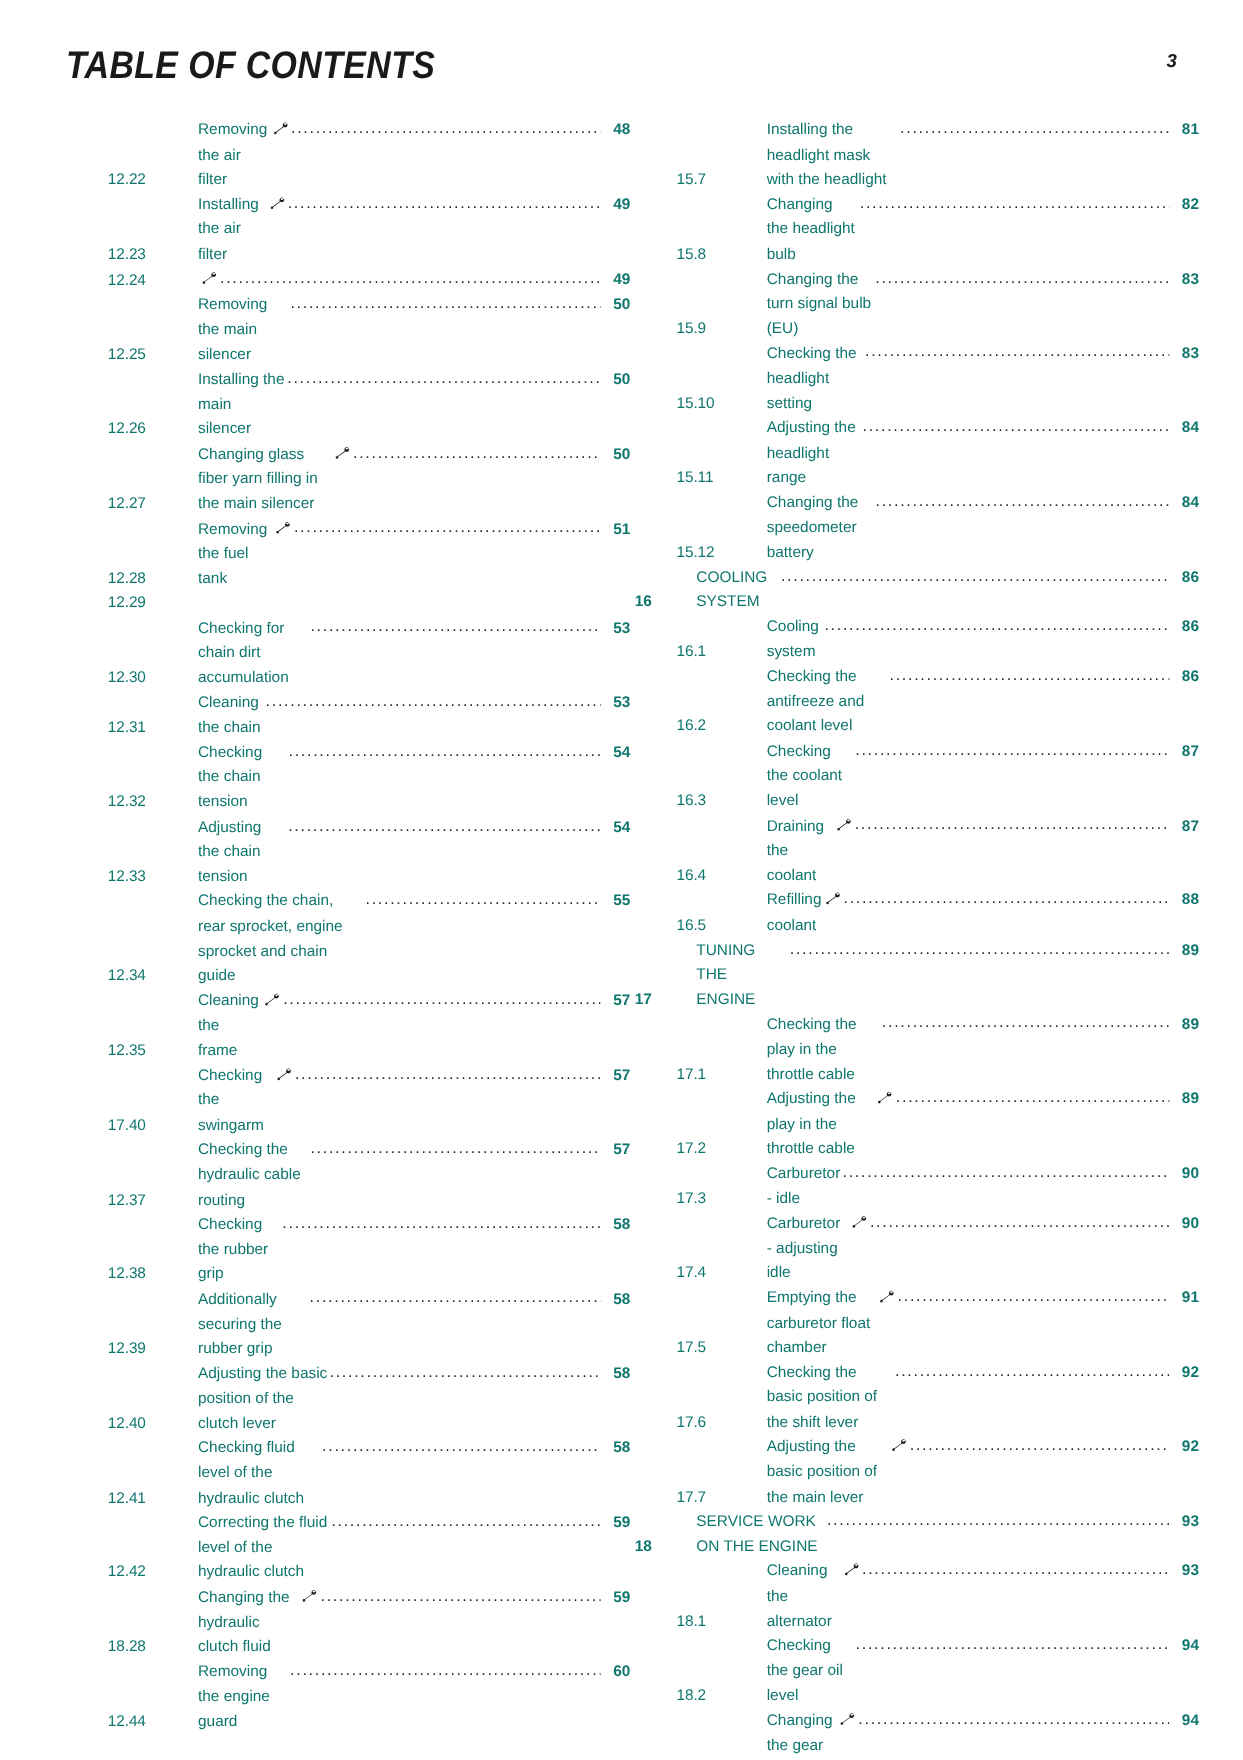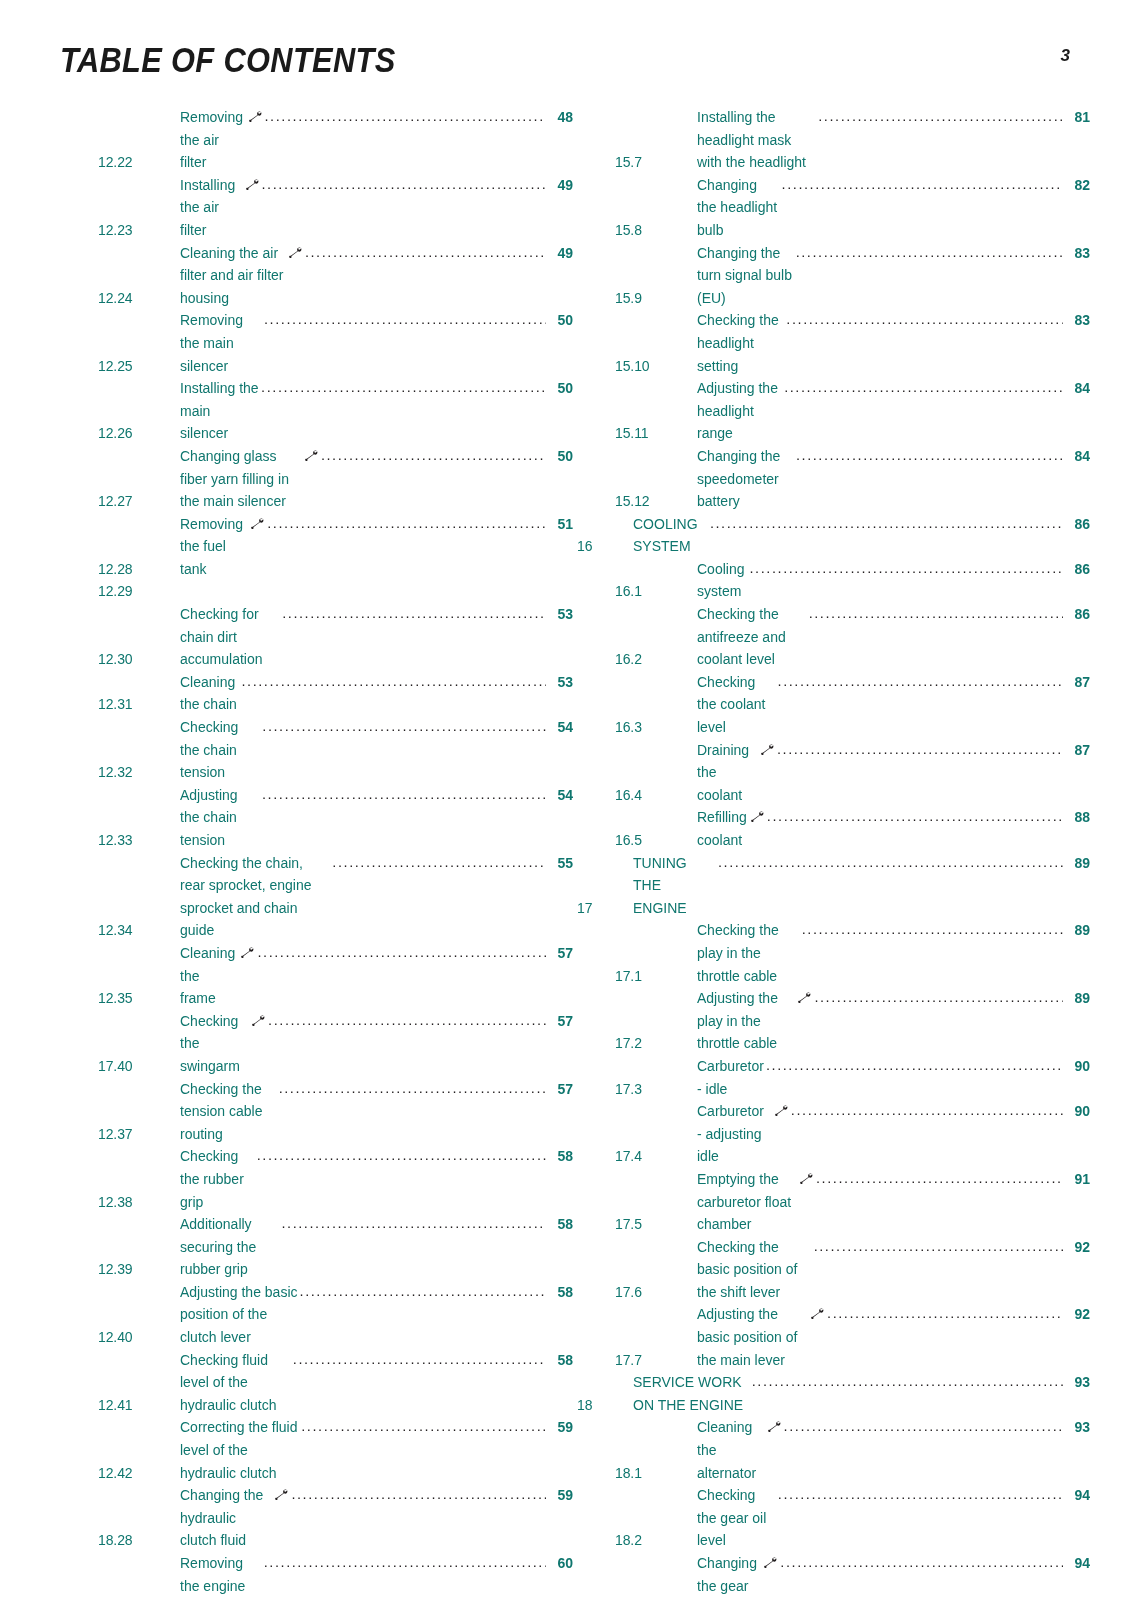"Cleaning the air filter and" span.title { html: <span>Cleaning the air filter and air filter housing</span> -> none }
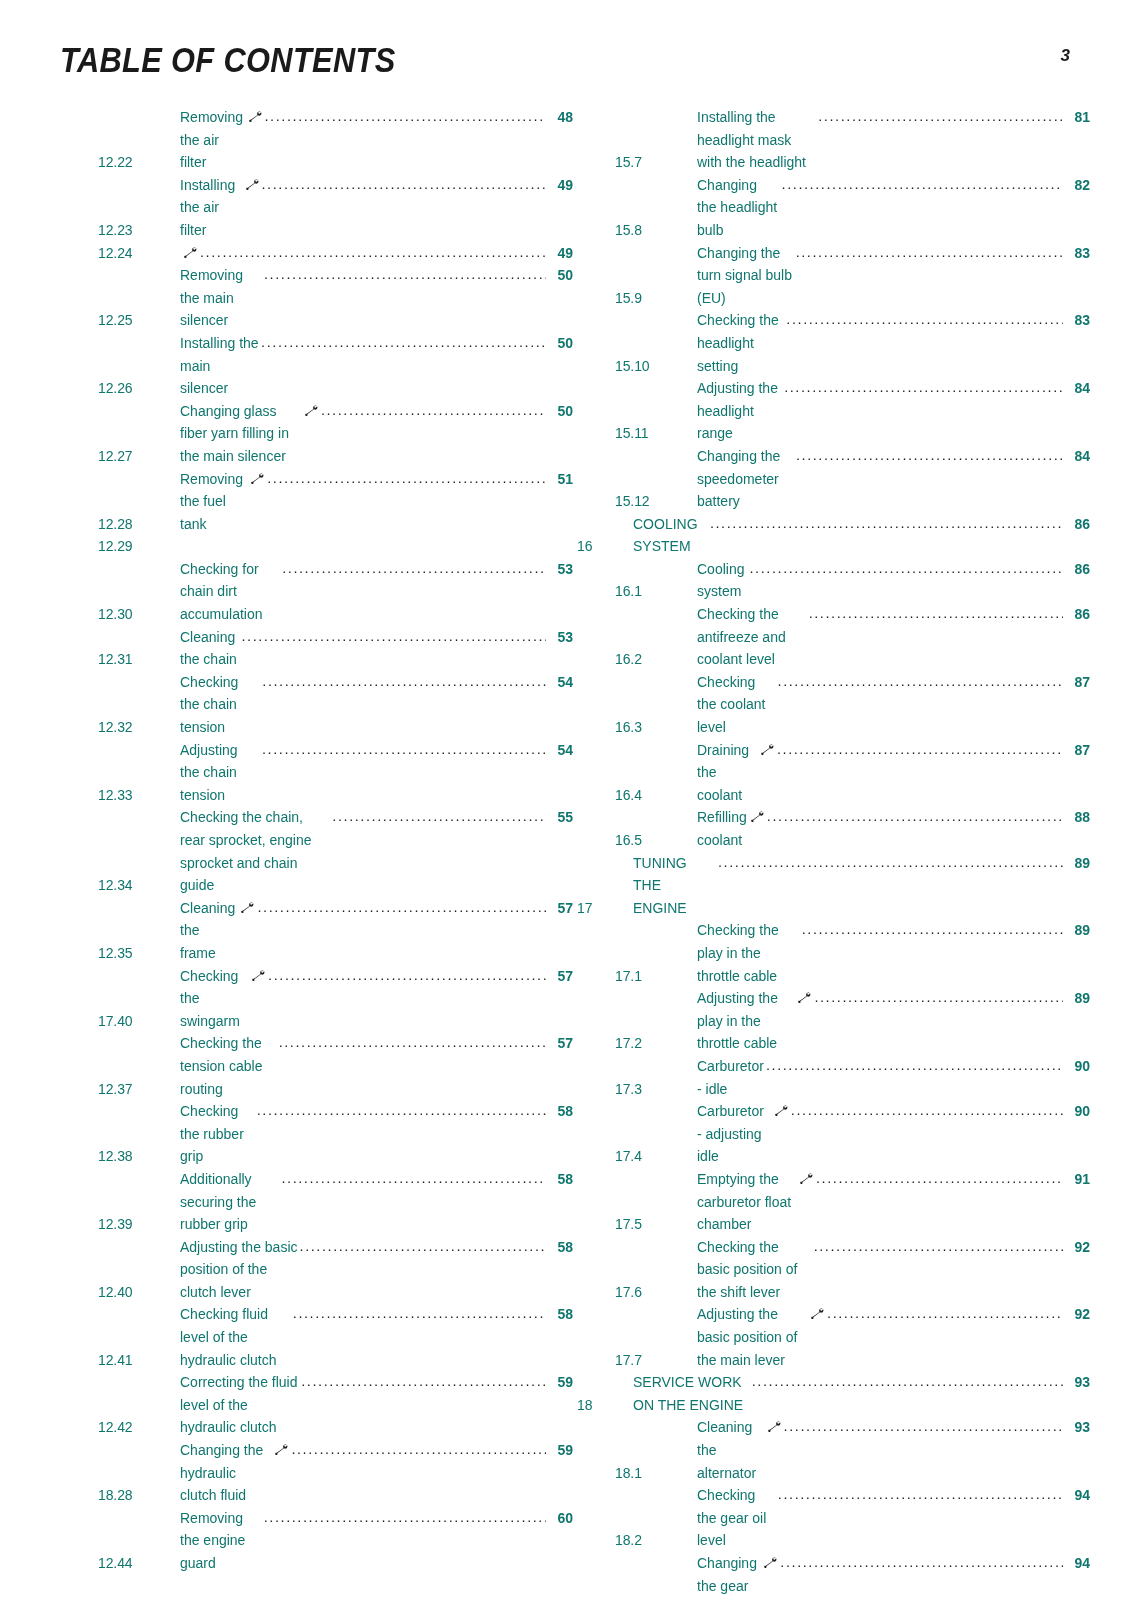"16" .lvl1 > .num { font-weight: none -> bold }
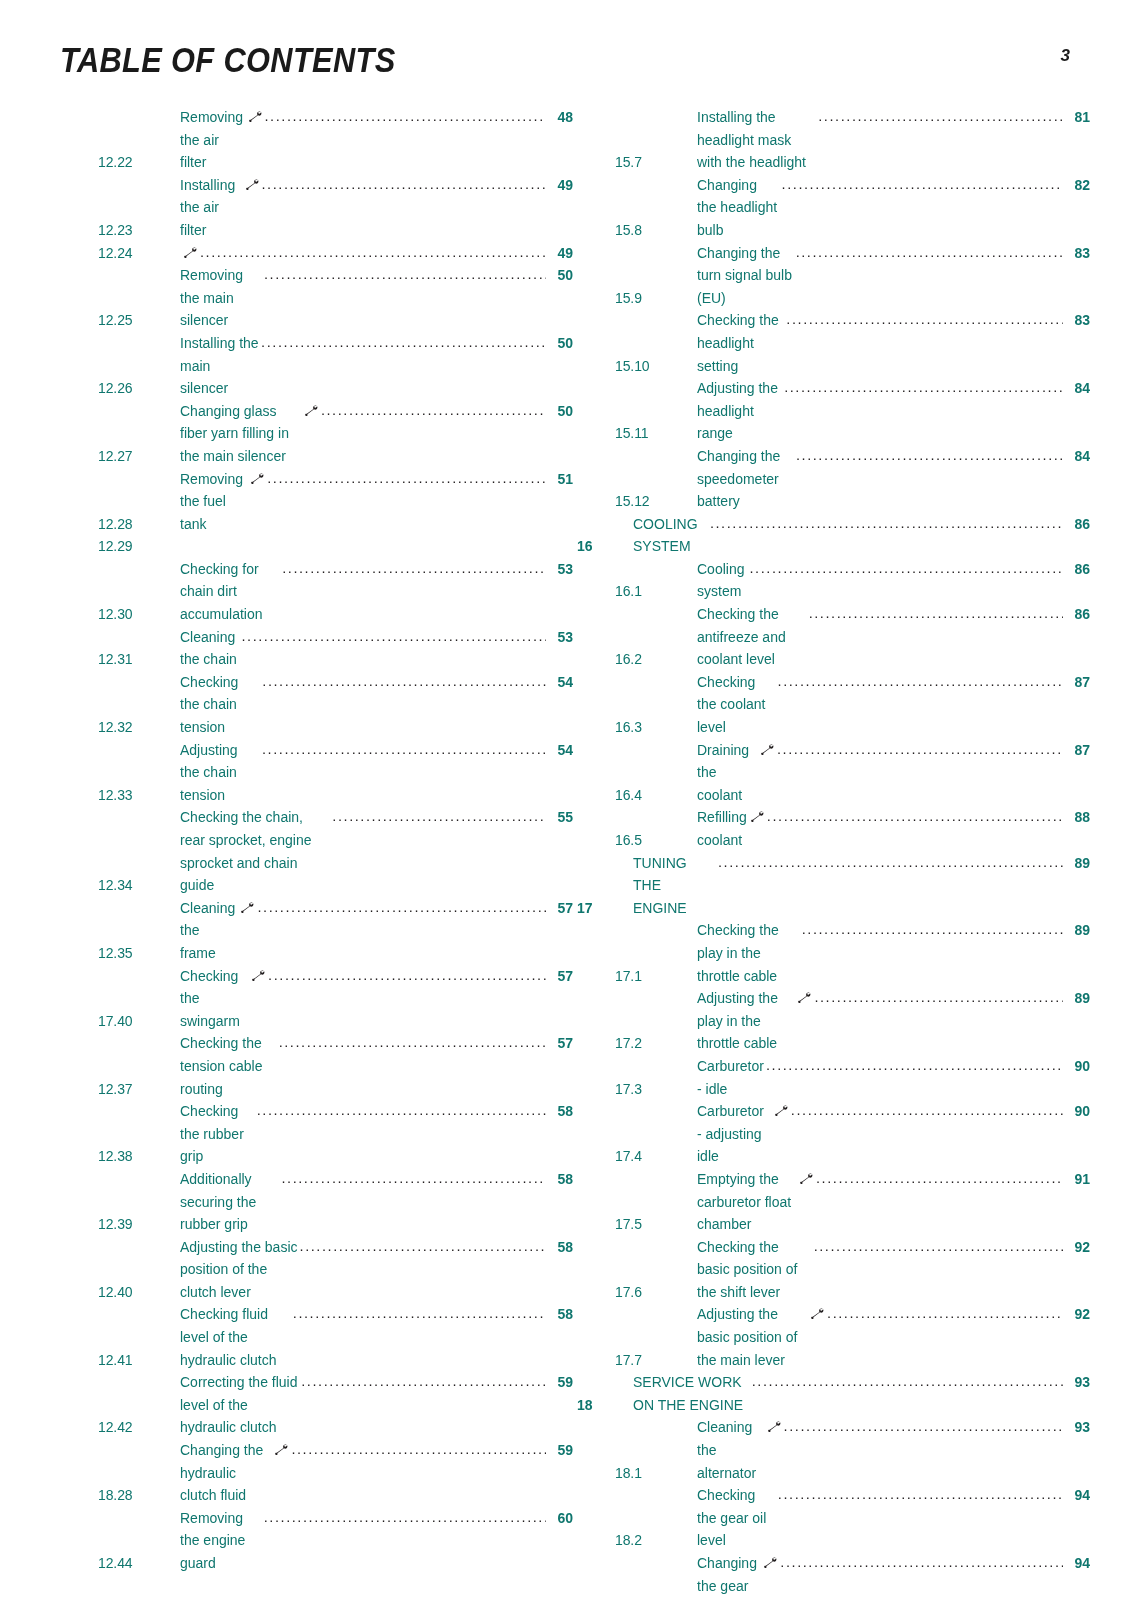"Checking the tension cable routing" span.title { text: tension -> hydraulic }
